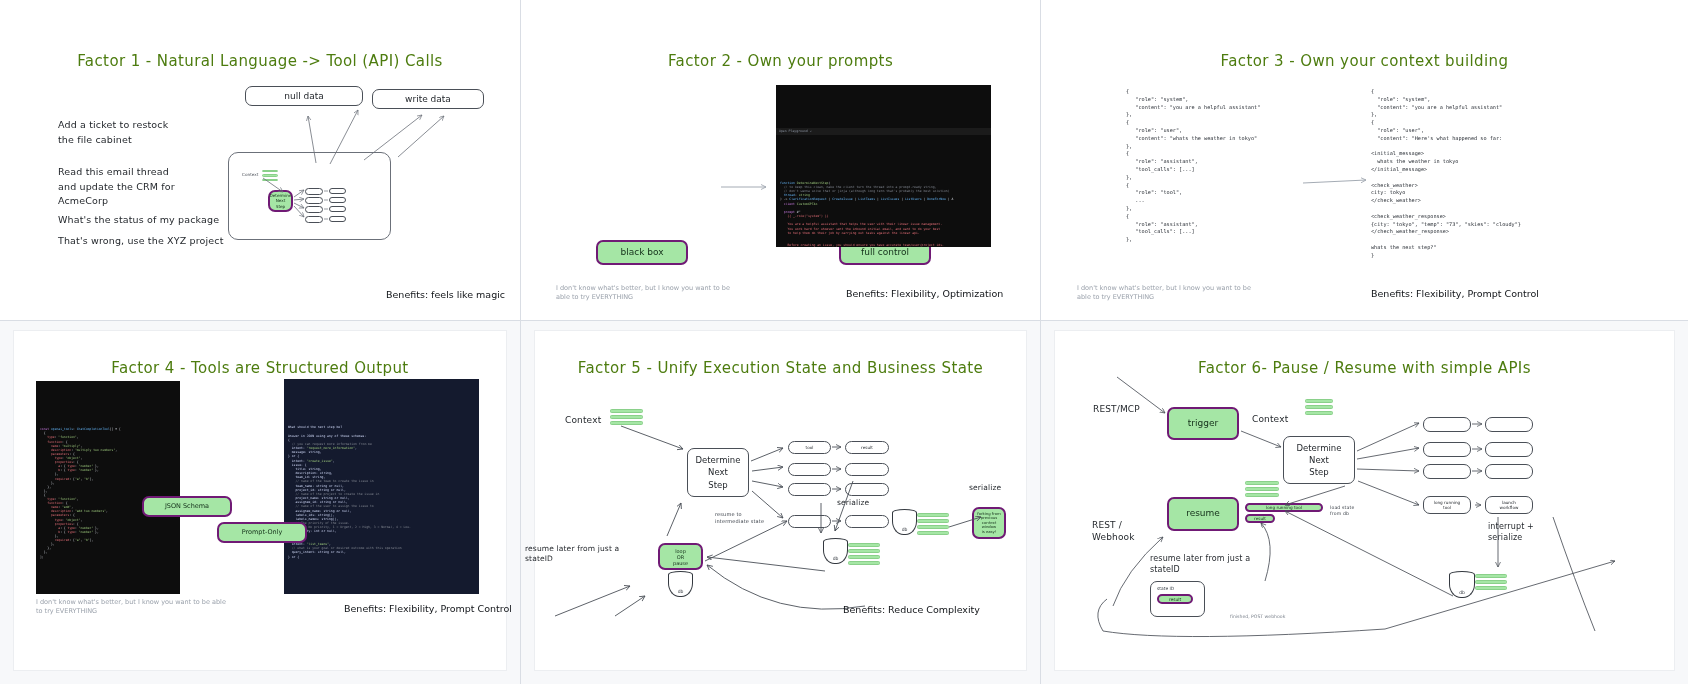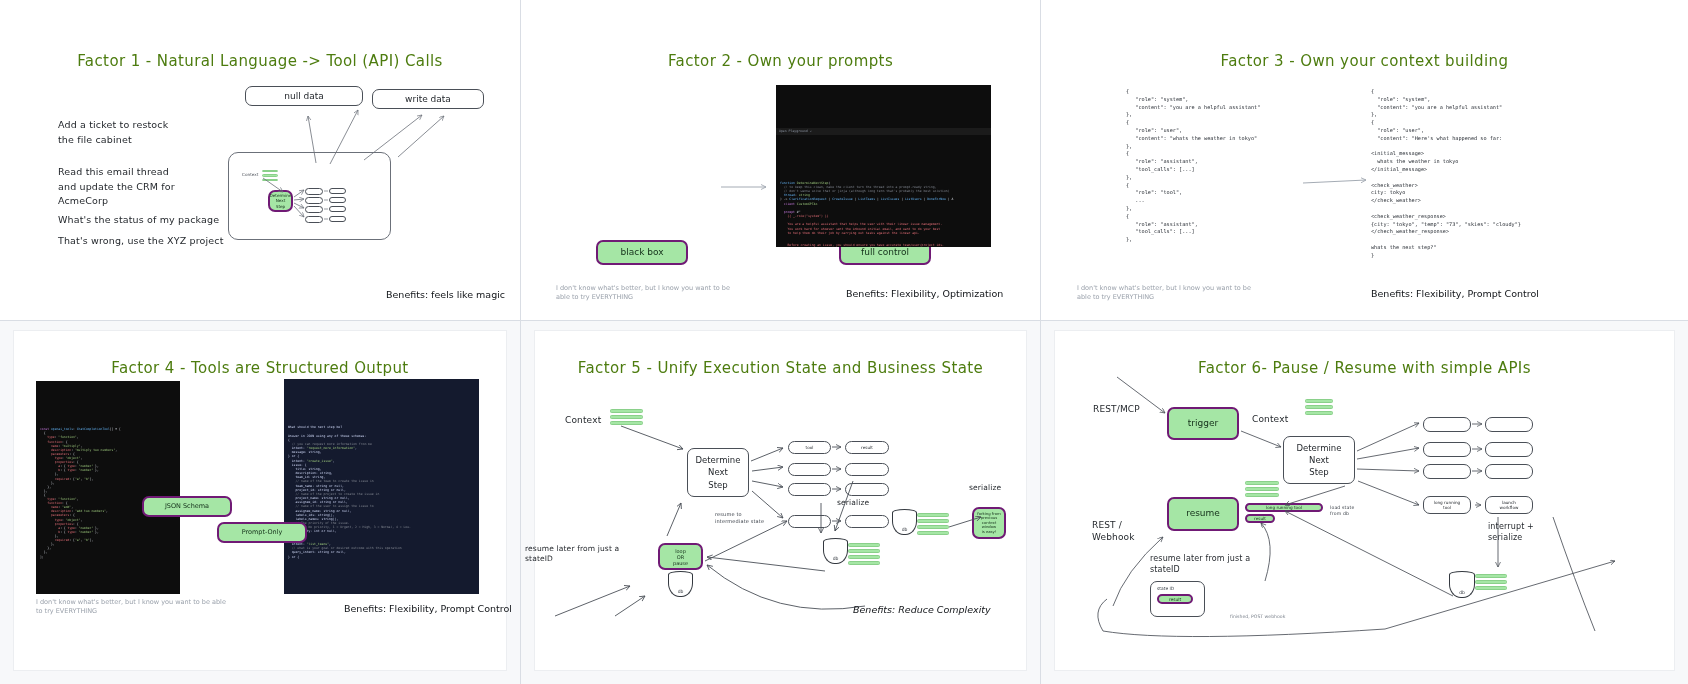"Benefits: Reduce Complexity" div.benefit { font-style: italic -> none; left: 318px -> 308px }
